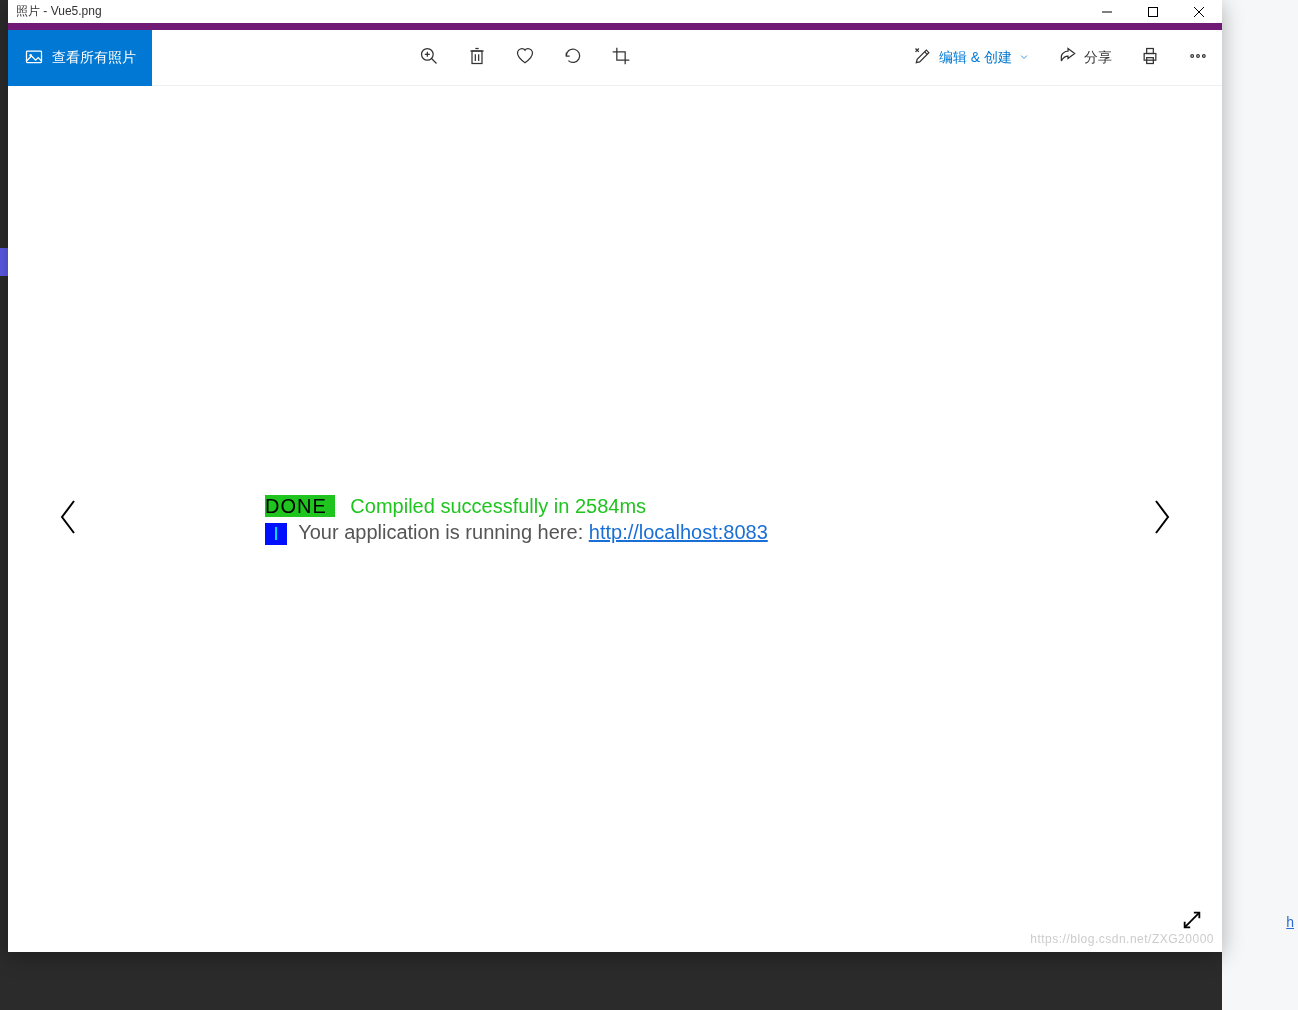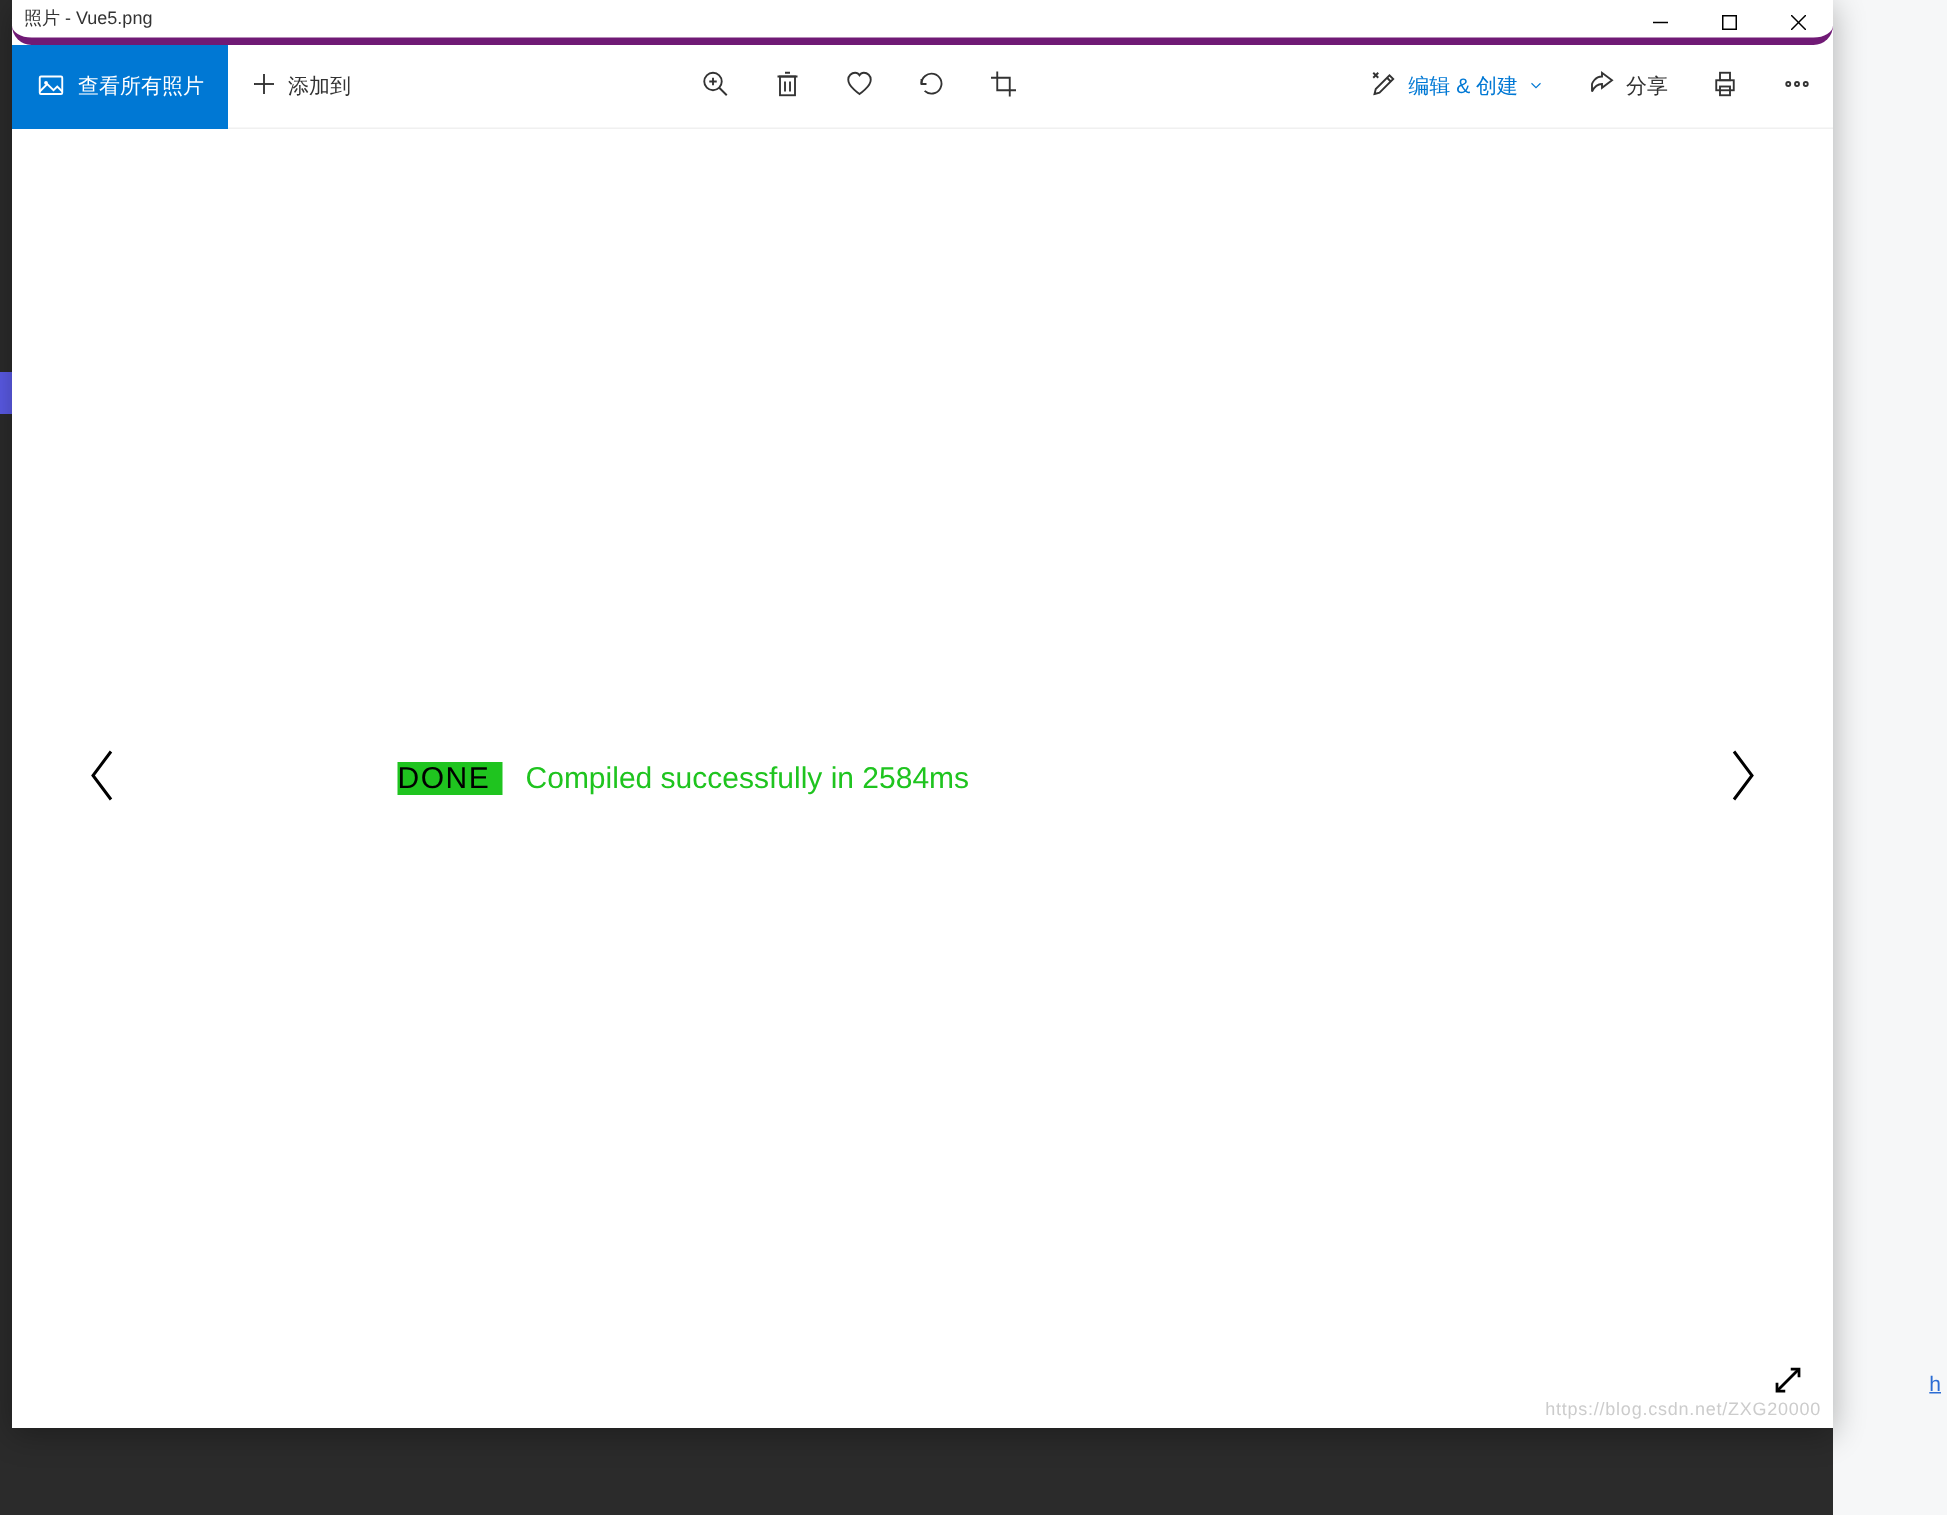"照片 - Vue5.png" .titlebar { align-items: none -> center; border-bottom: 5px solid #701a75 -> 7px solid #701a75; border-radius: 13px -> none }
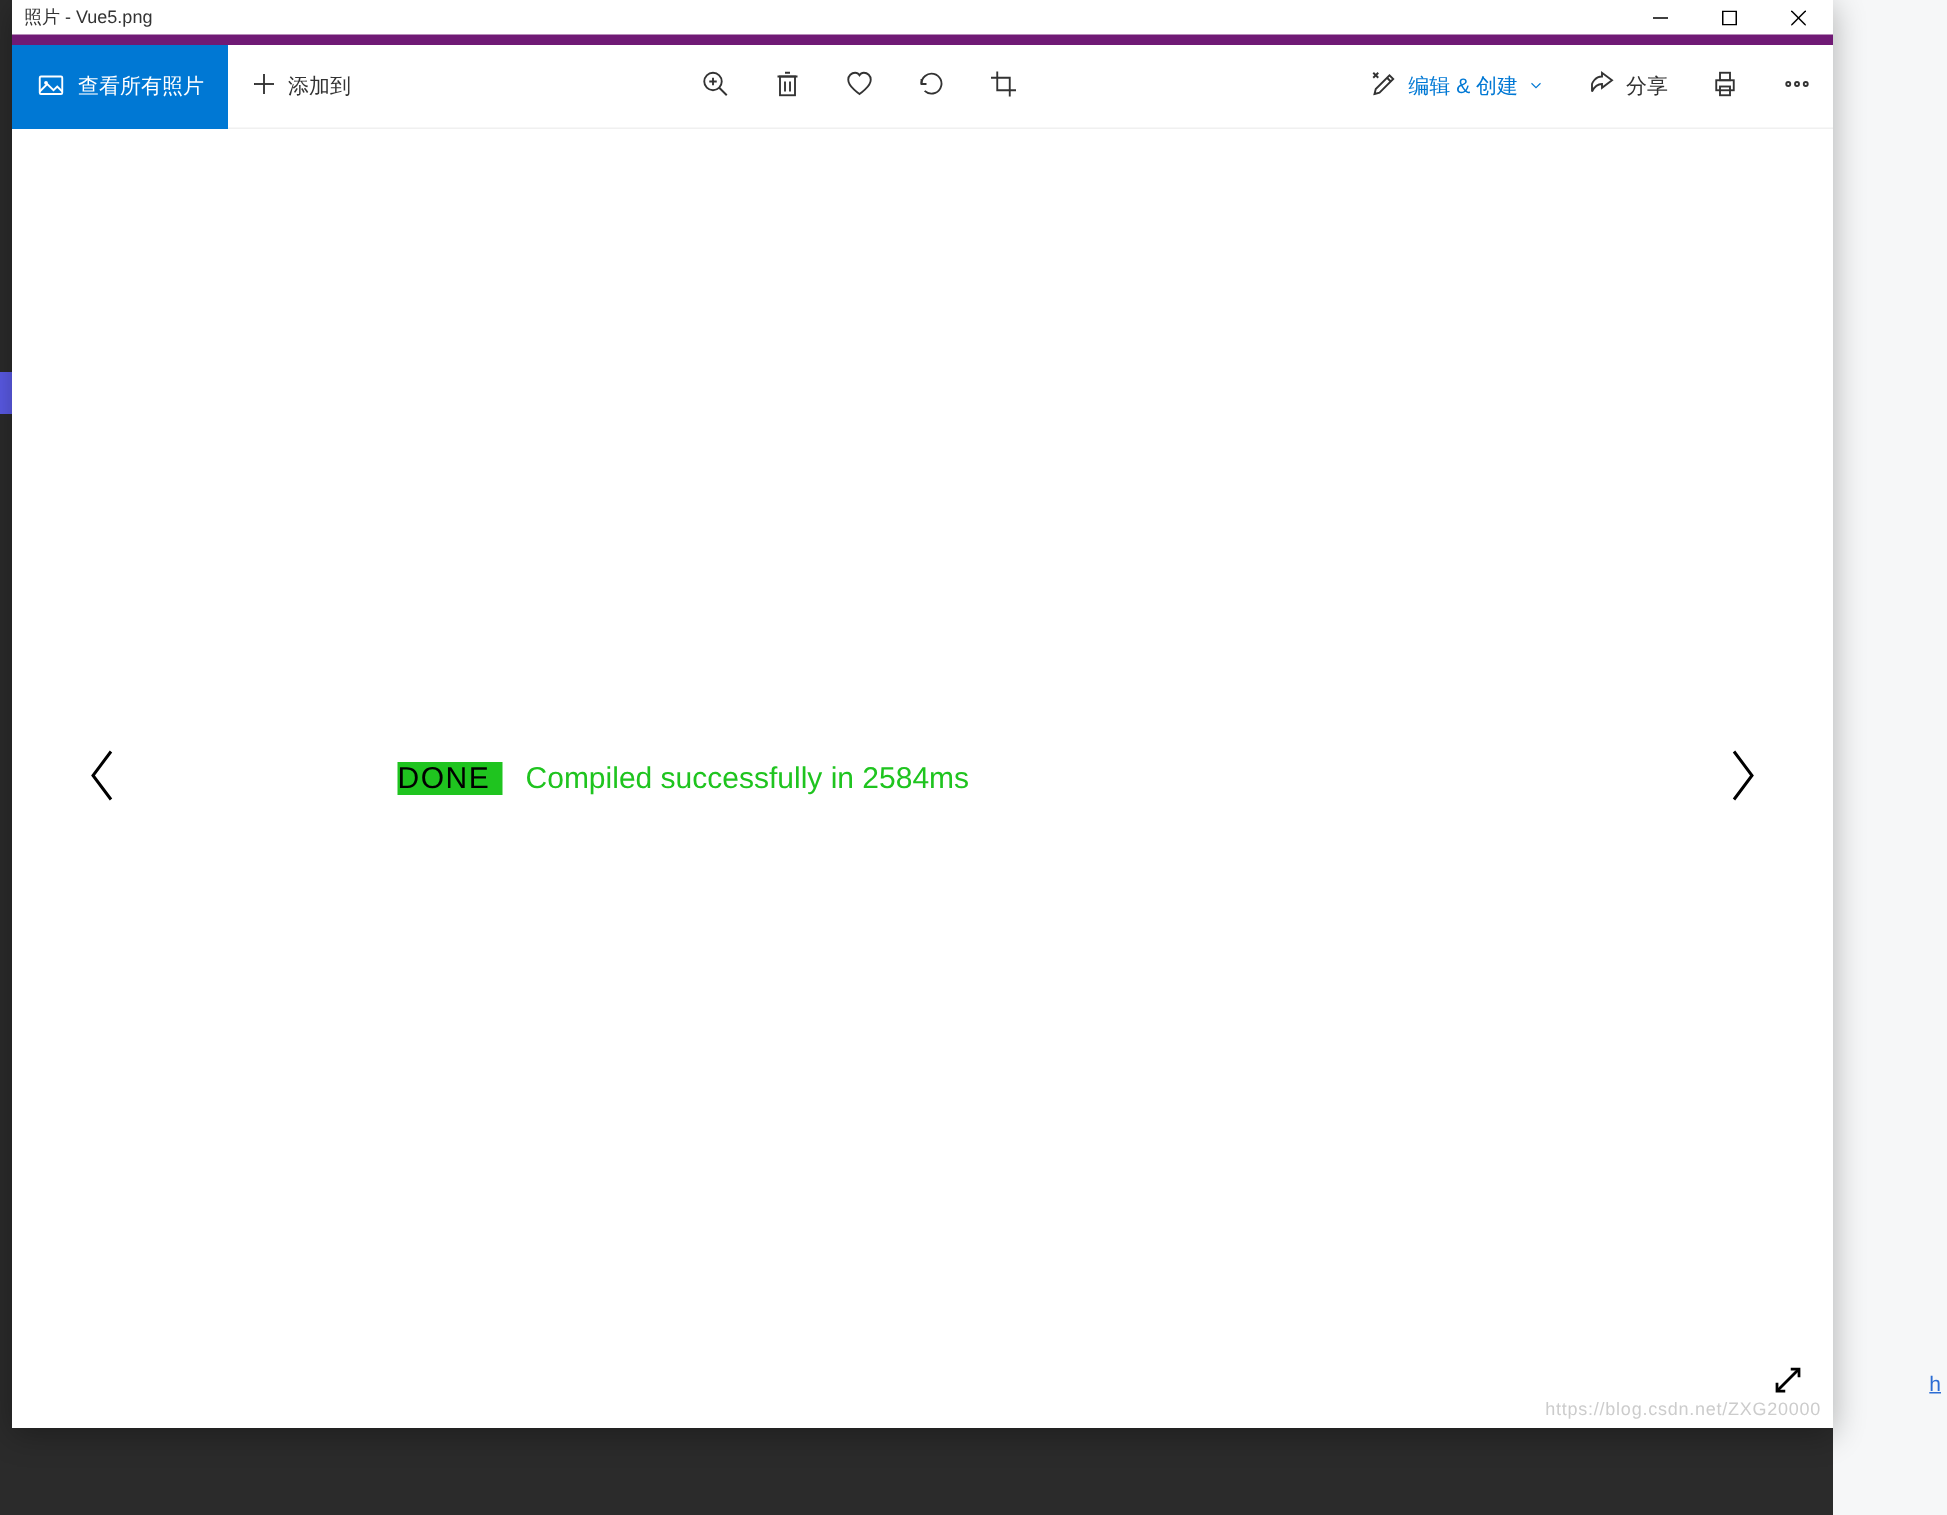"添加到" div.tb-btn { html: <div> <span> <svg> <line></line> <line></line> </svg> </span> <span>添加到</span> </div> -> none }
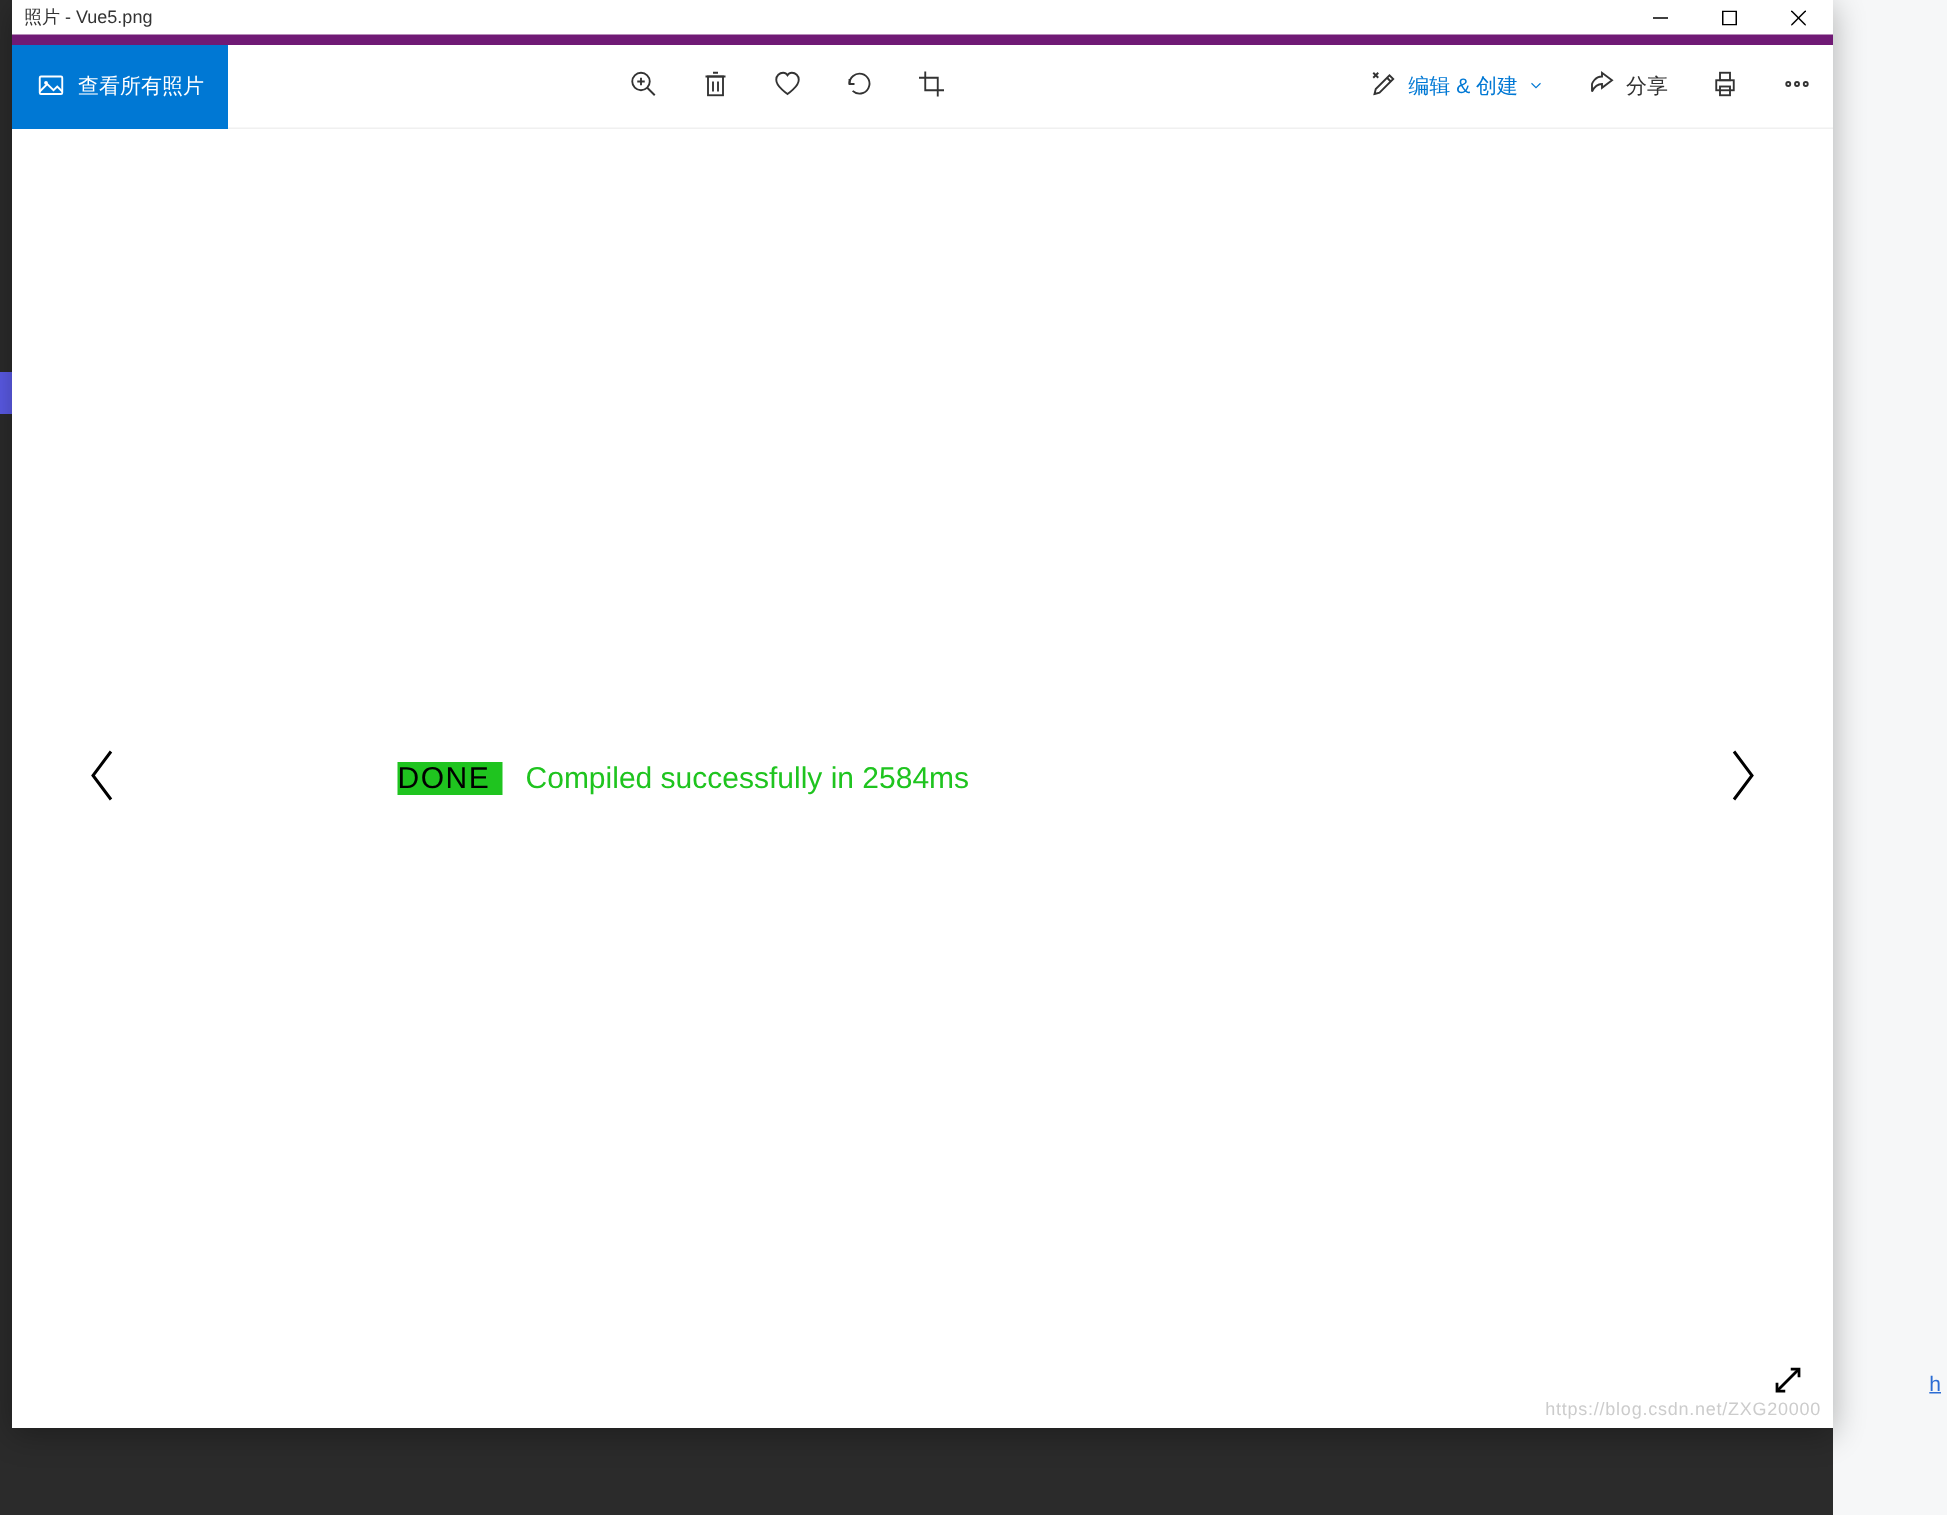"I Your application is running" div.line2 { html: none -> <div> <span>I</span><span> Your application is running here: </span><span>http://localhost:8083</span> </div> }
